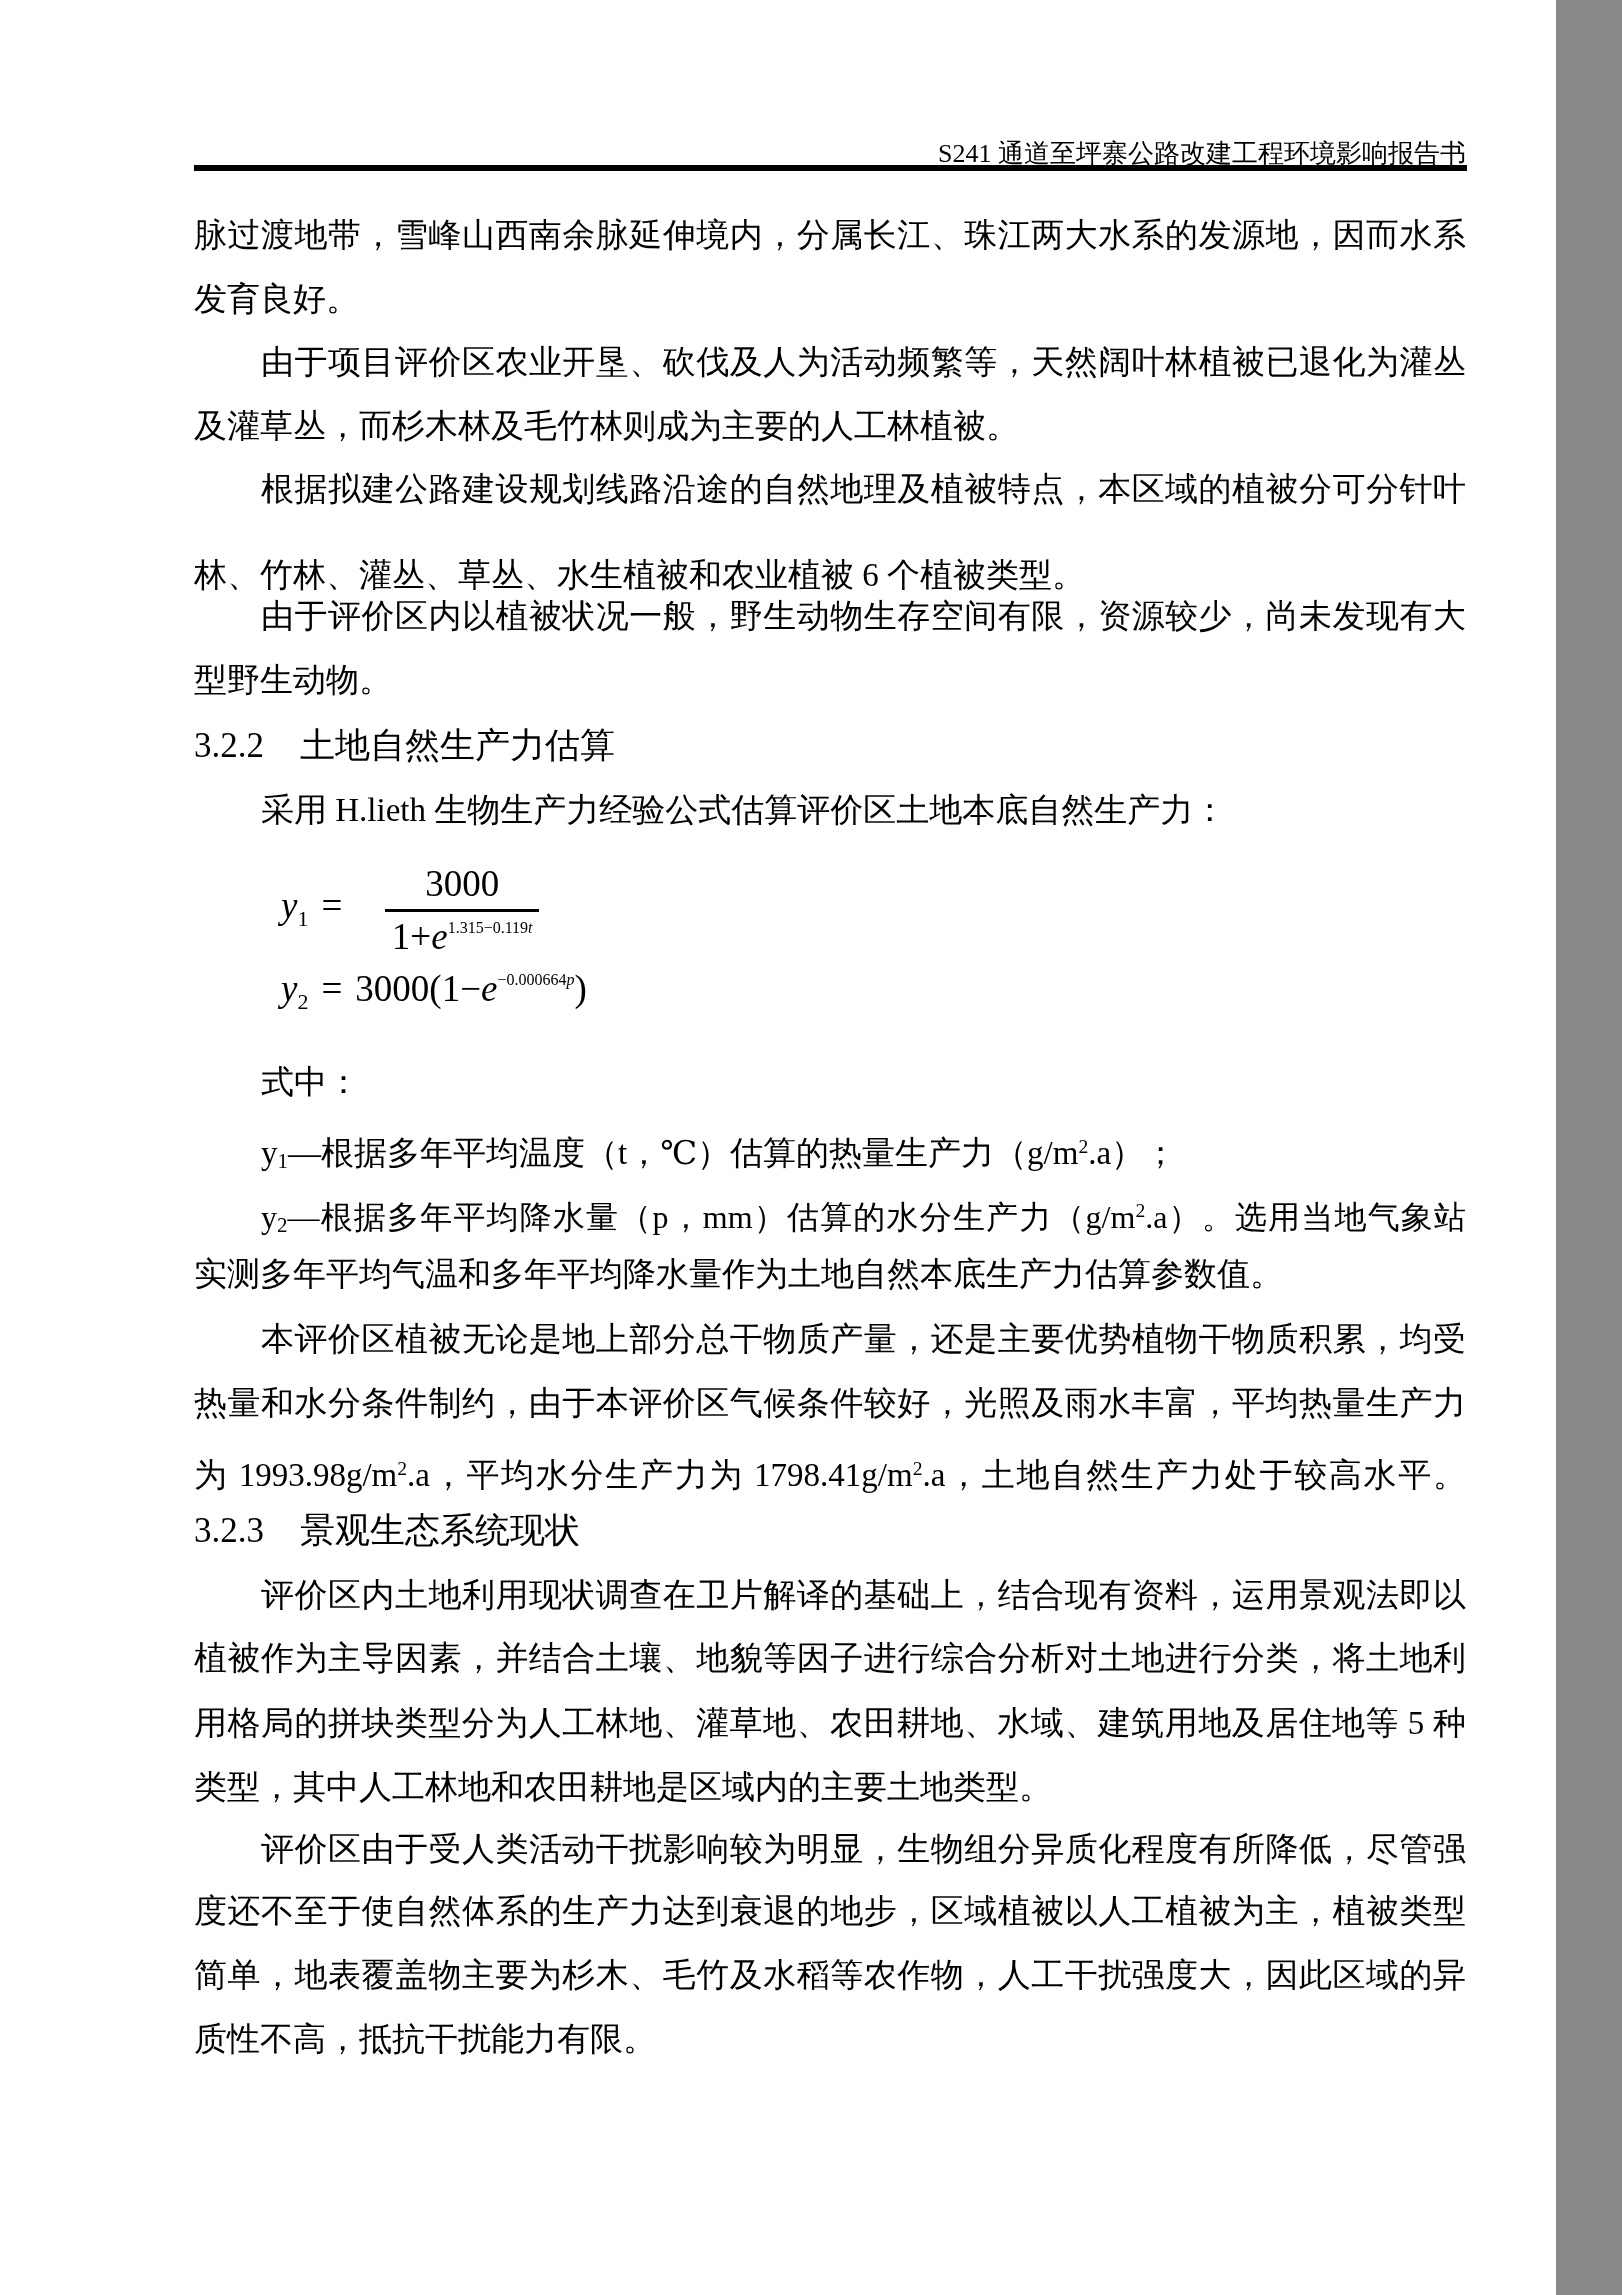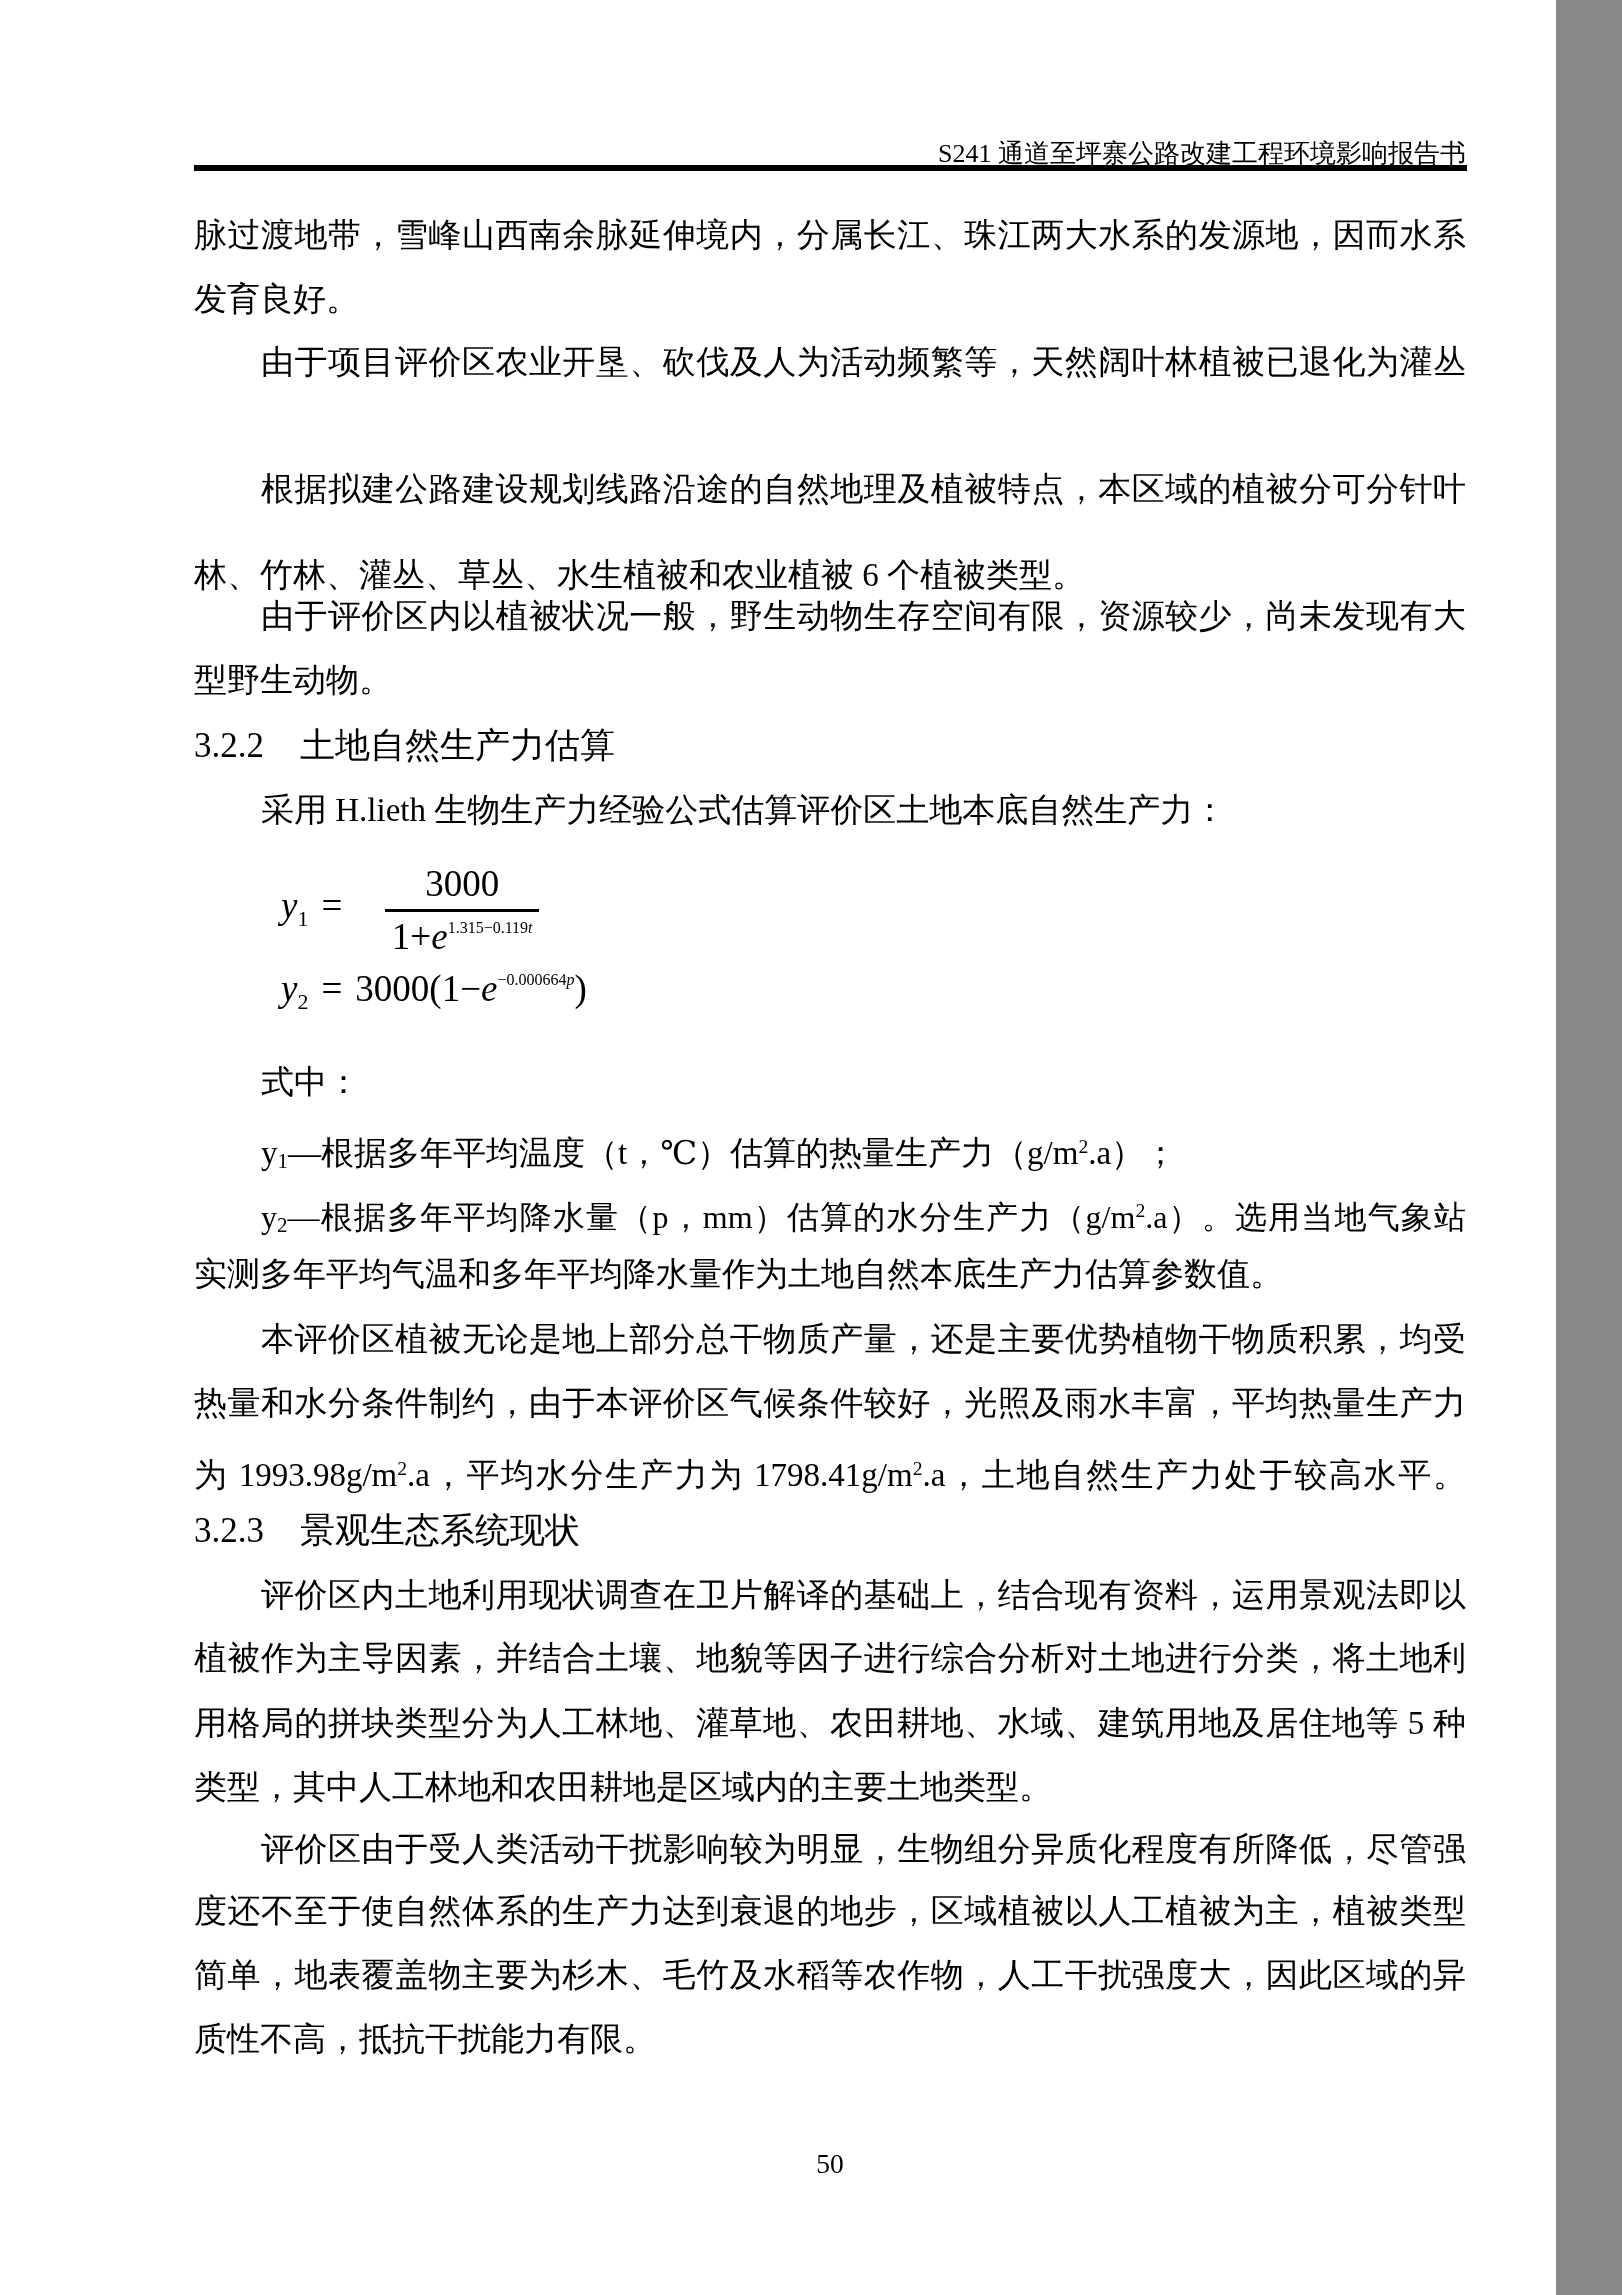"及灌草丛，而杉木林及毛竹林则成为主要的人工林植被。" div.line { html: none -> <div>及灌草丛，而杉木林及毛竹林则成为主要的人工林植被。</div> }
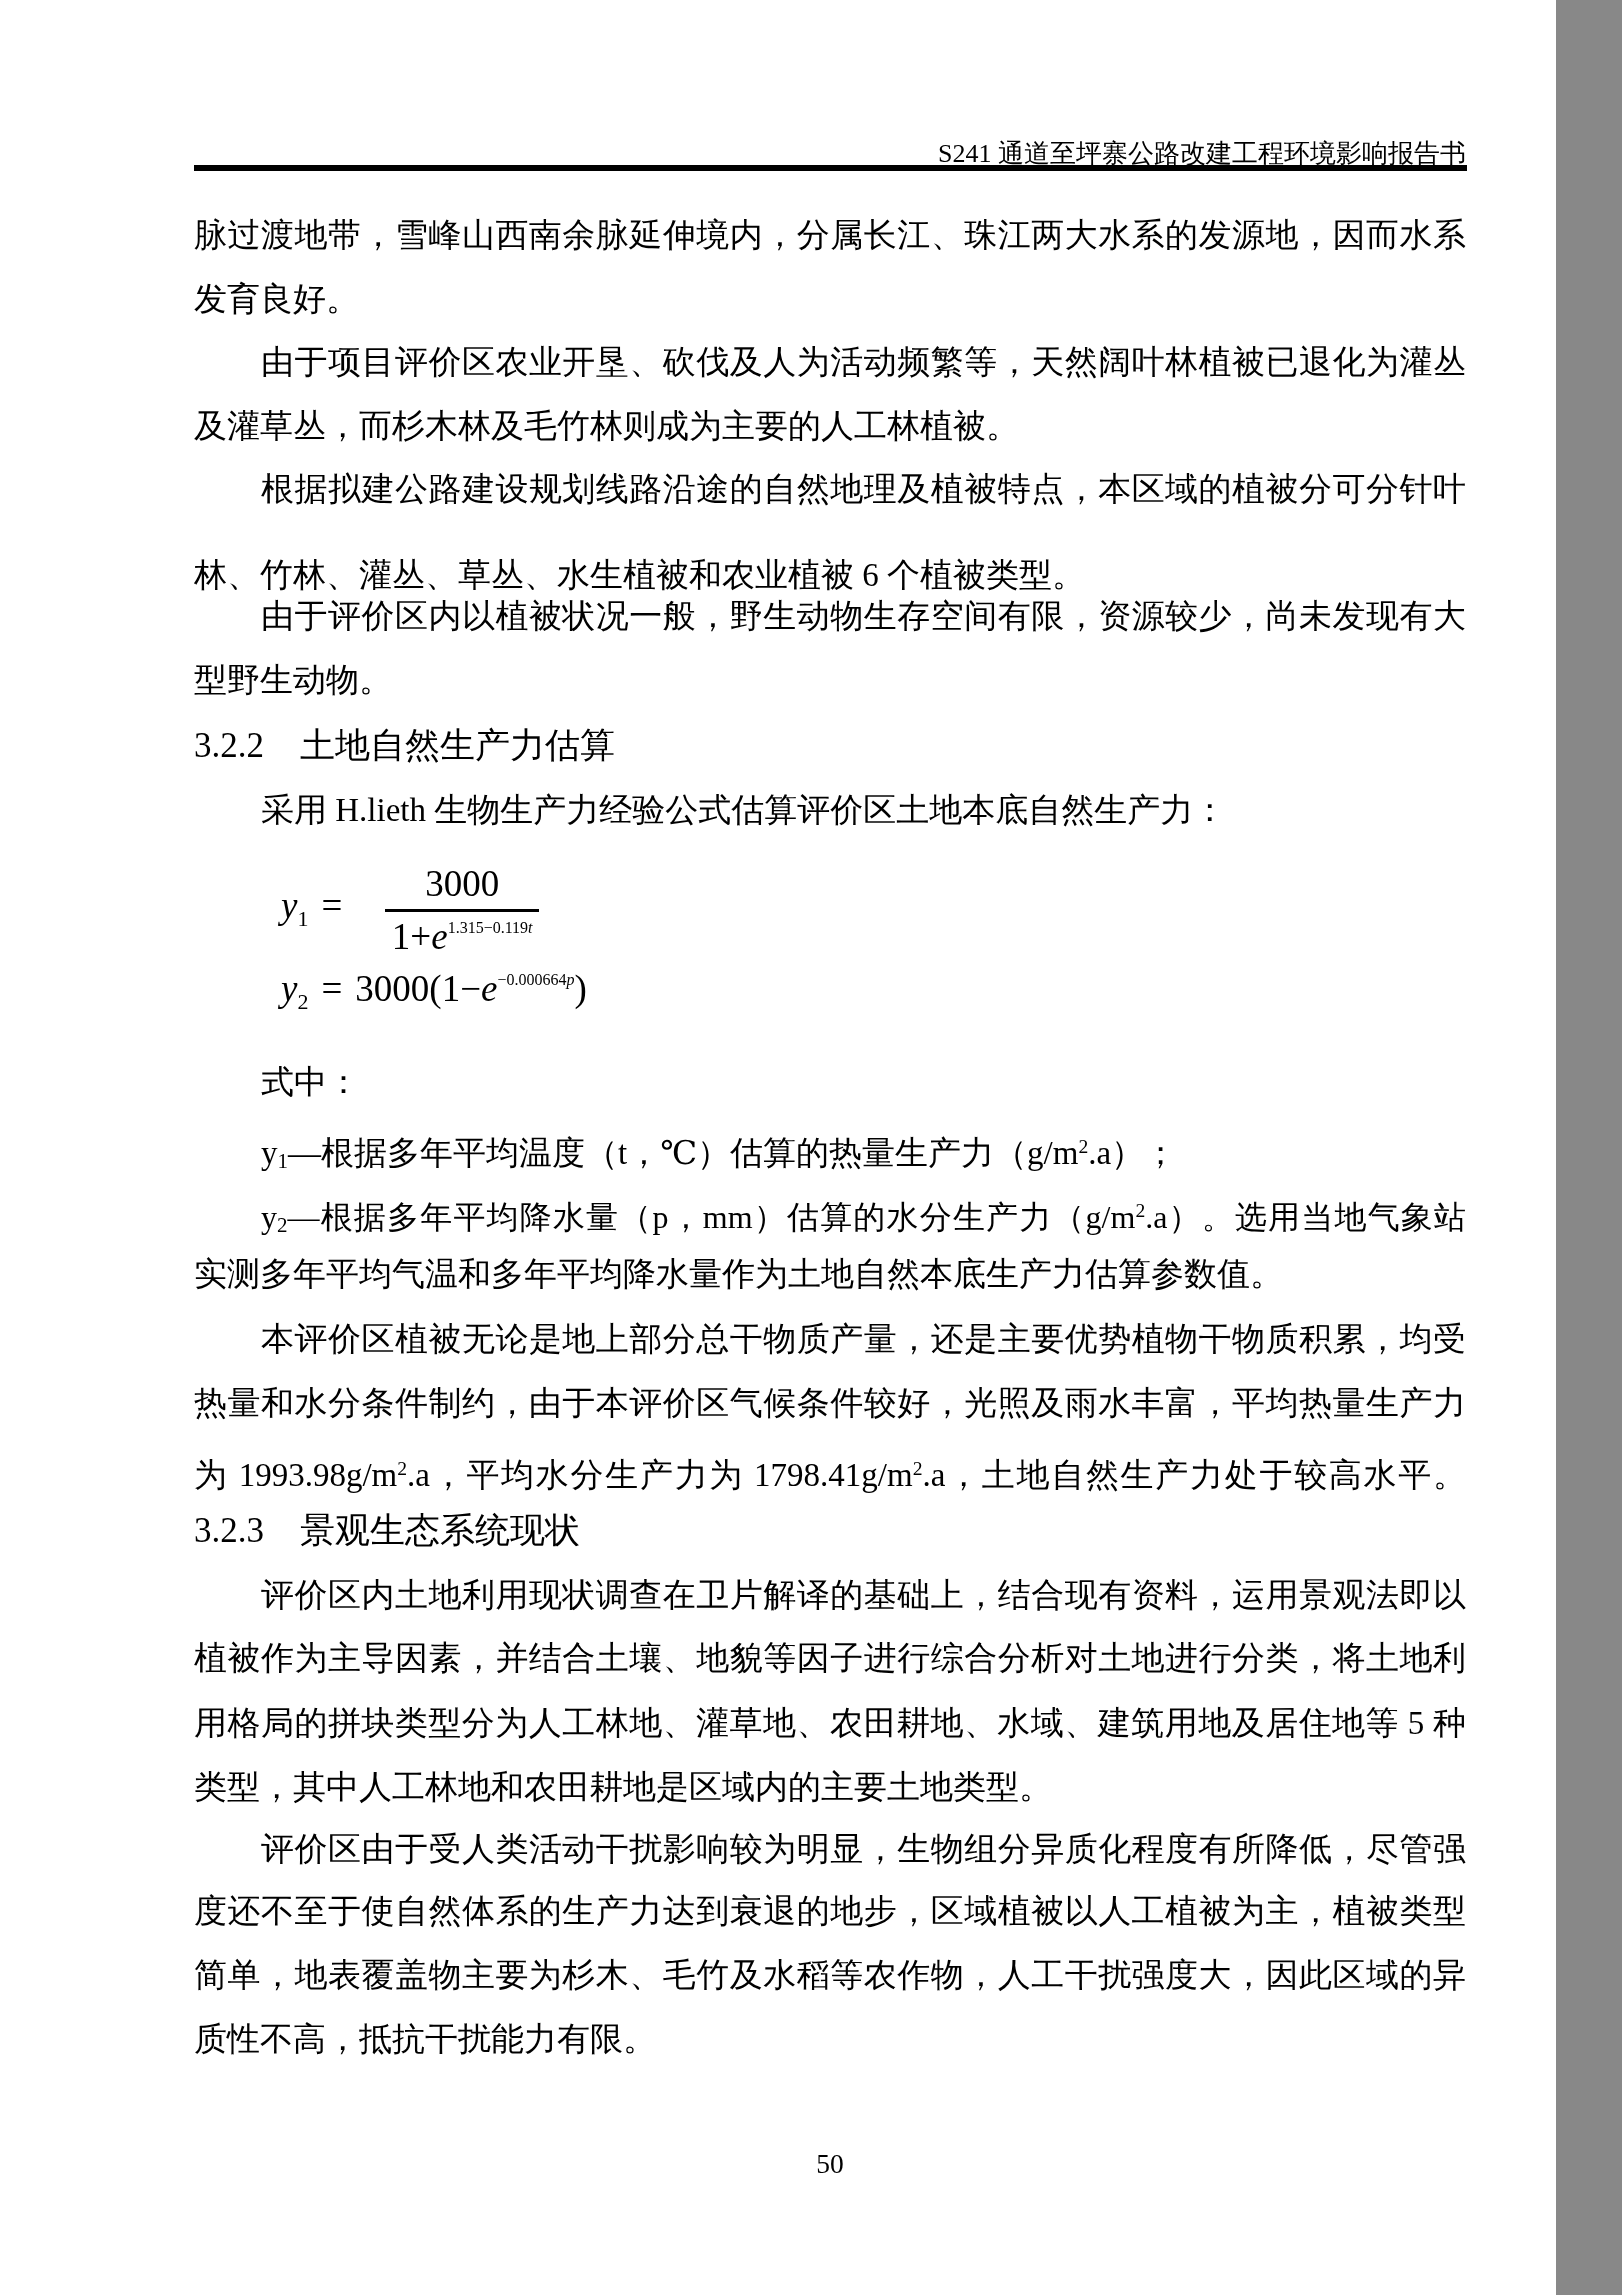"50" div.pagenum { html: <div>50</div> -> none }
